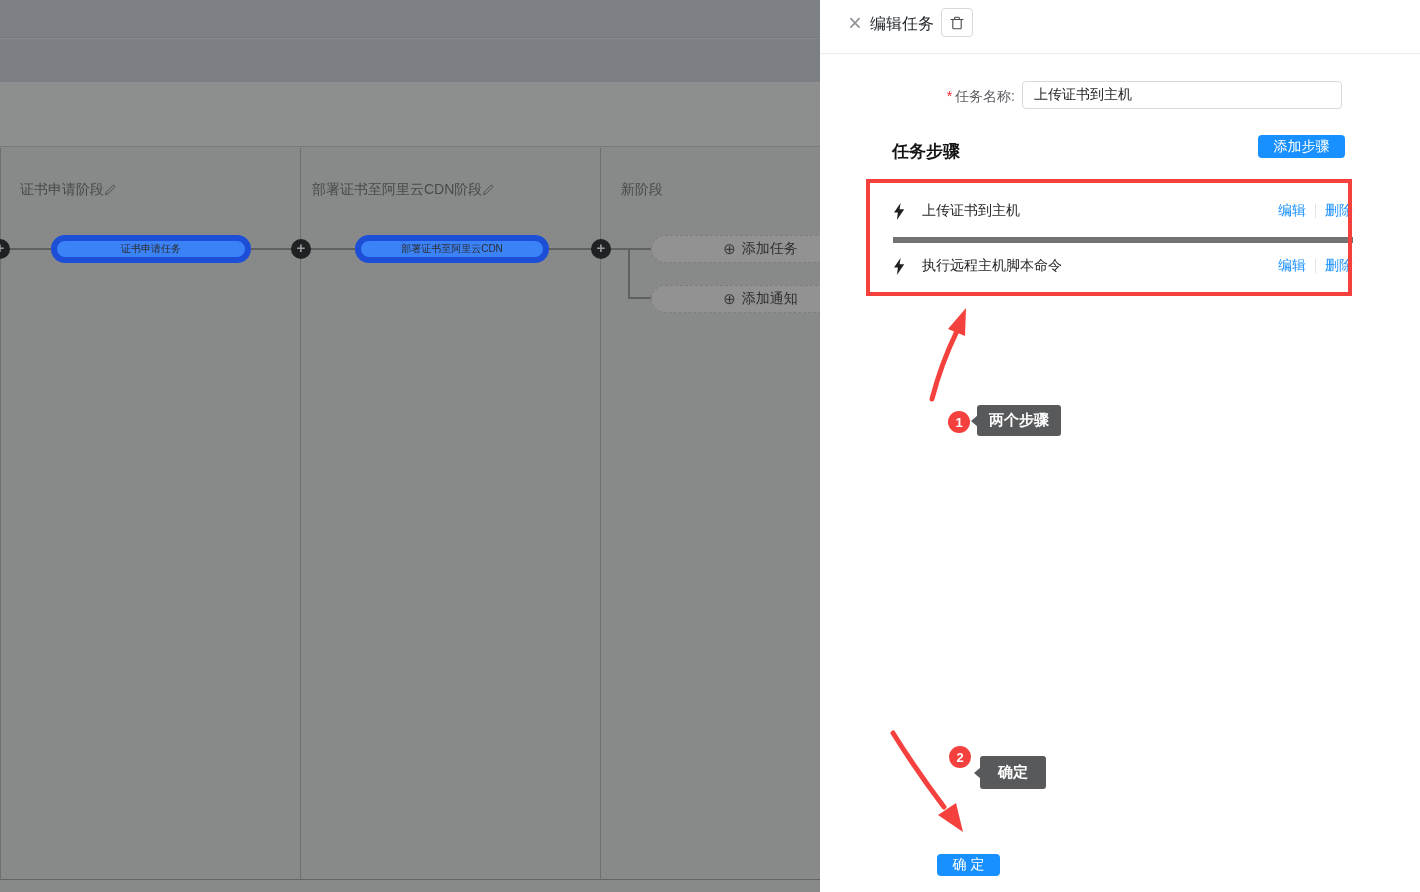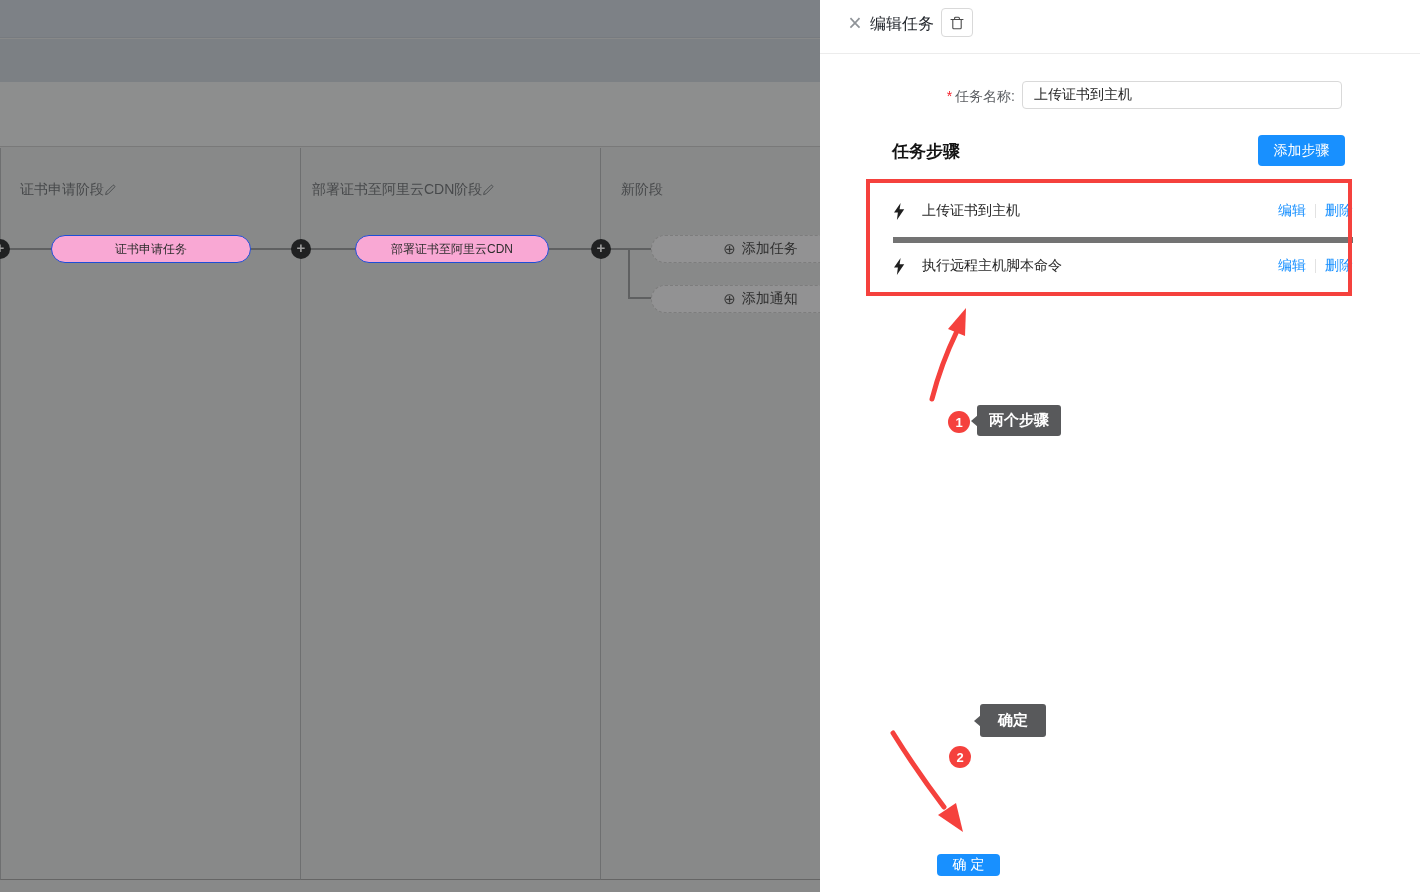"添加步骤" .add-step-btn { height: 31px -> 23px }
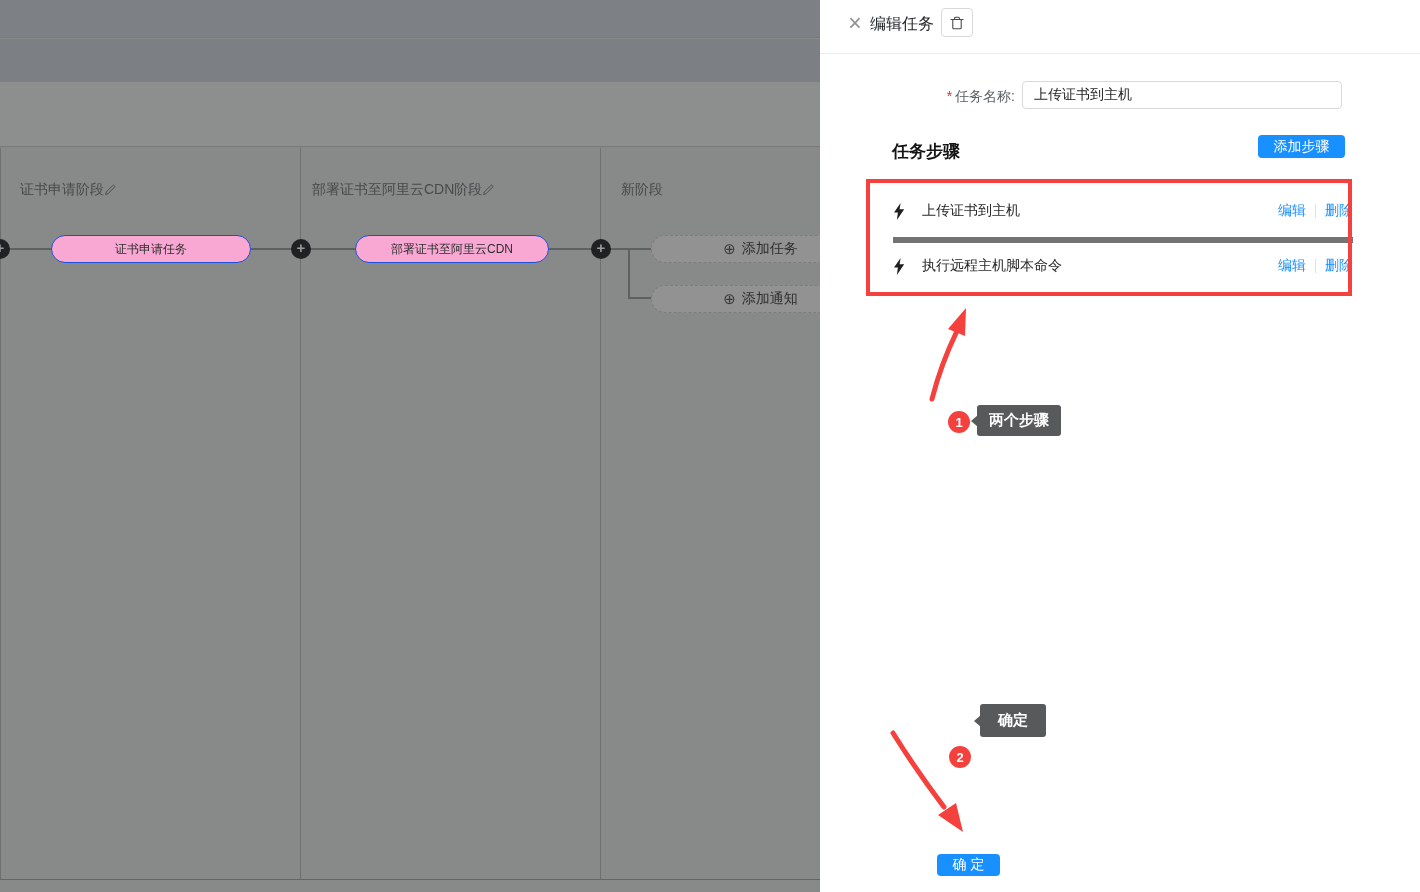"证书申请任务" .pill { background: #f9a8d4 -> #3b82f6; border: 1px solid #1d4ed8 -> 6px solid #1d4ed8; font-size: 12px -> 10px }
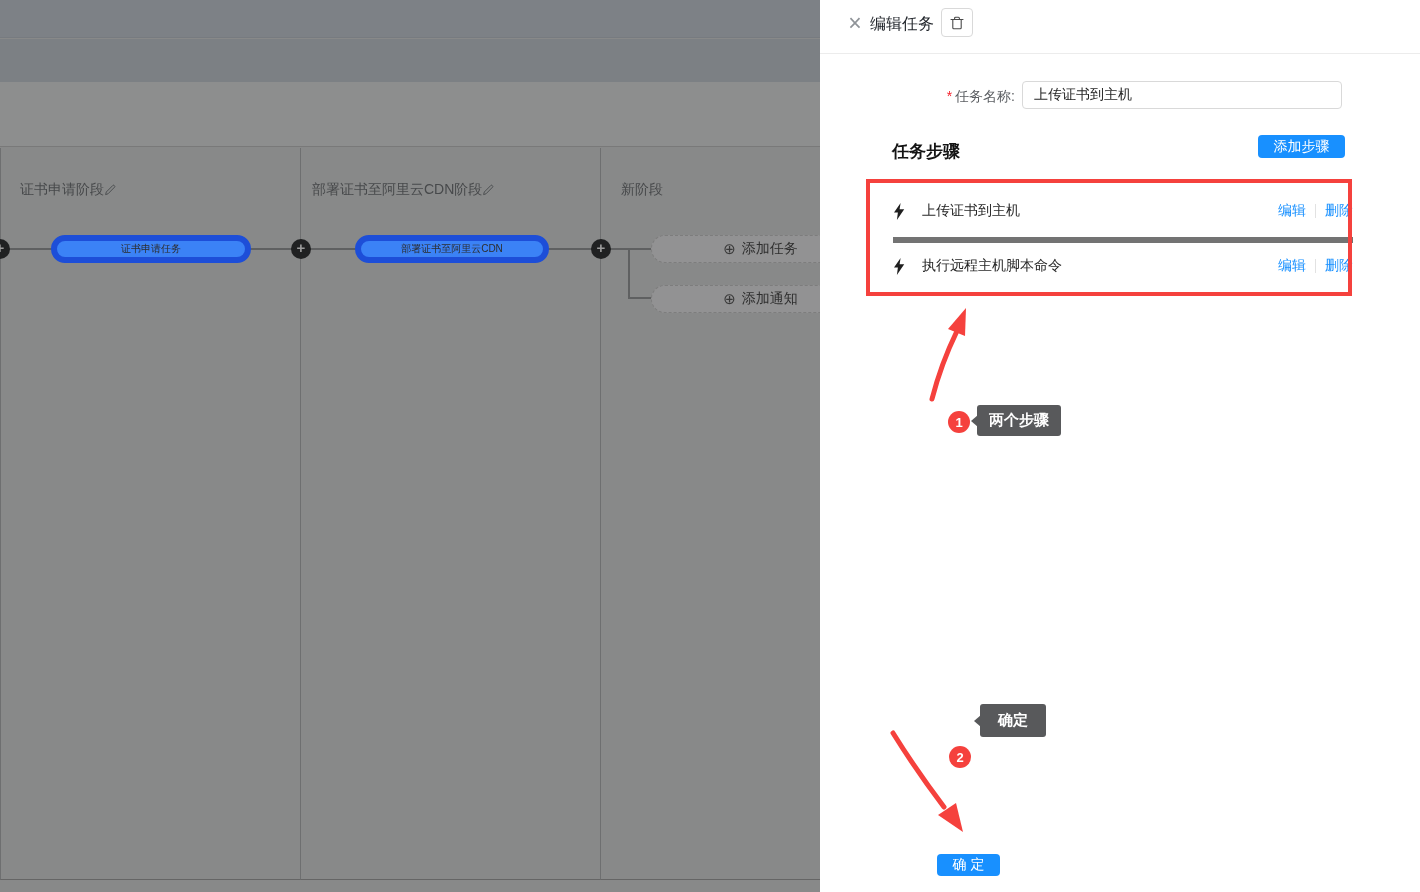"确定" div.abs { top: 704px -> 756px }
